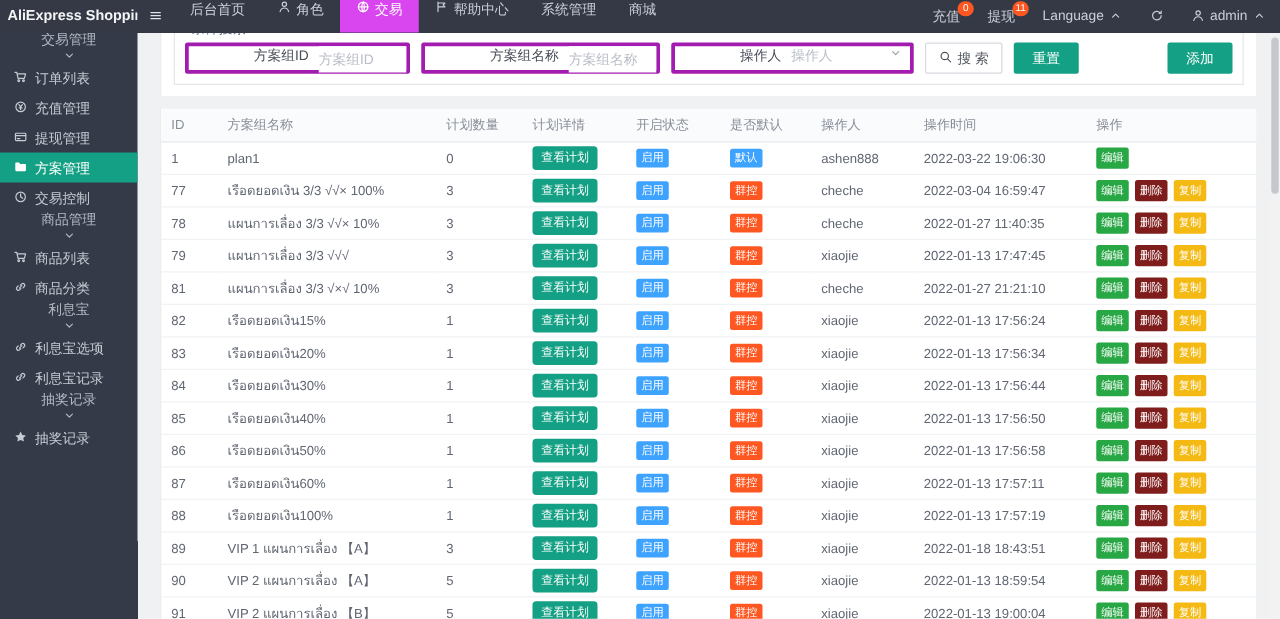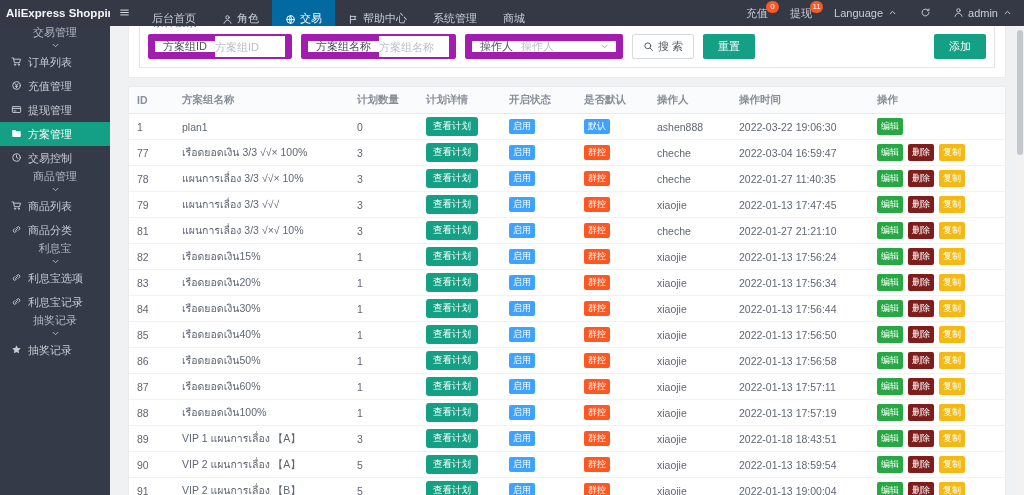"后台首页" .nav-item { align-items: flex-end -> flex-start }
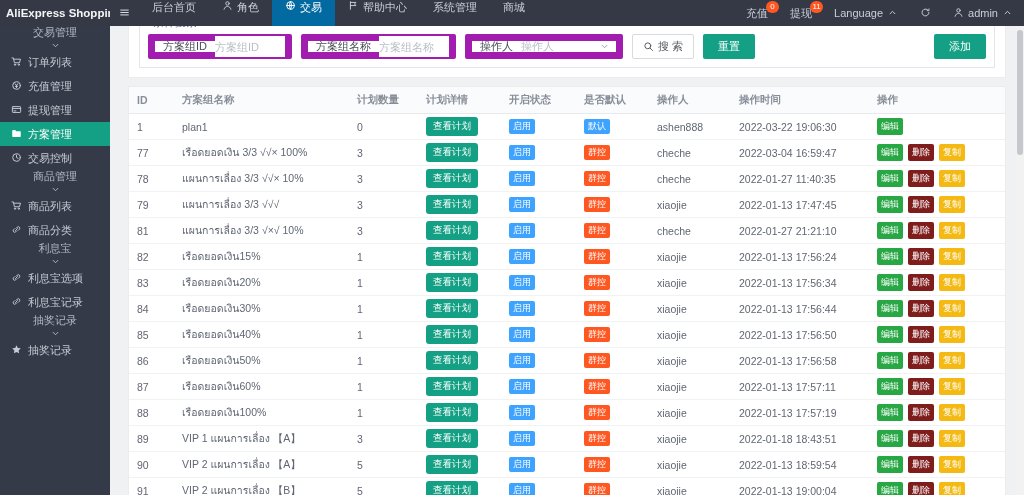"交易" .nav-item.active { background: #0369a1 -> #d946ef }
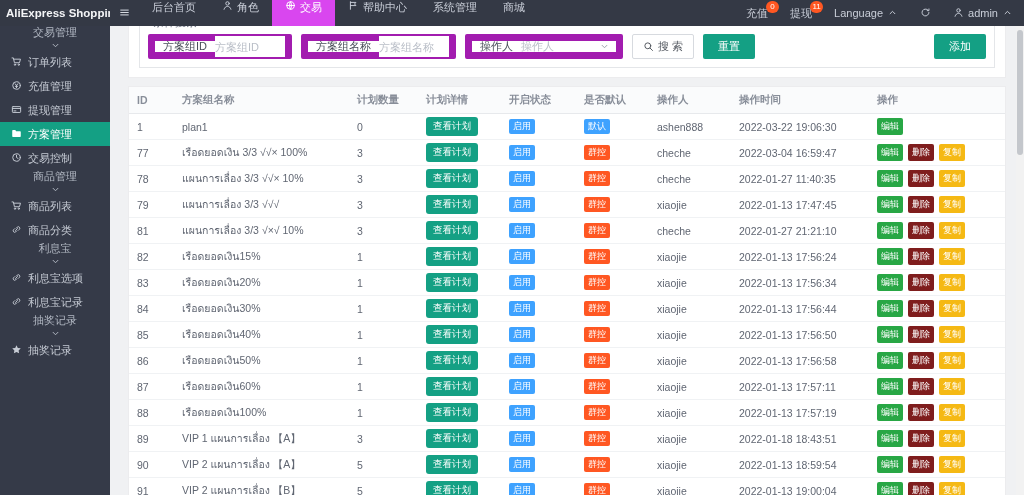"方案组ID" .fgroup { align-items: center -> none; border: 7px solid #a21caf -> 3px solid #a21caf; padding-left: none -> 44px }
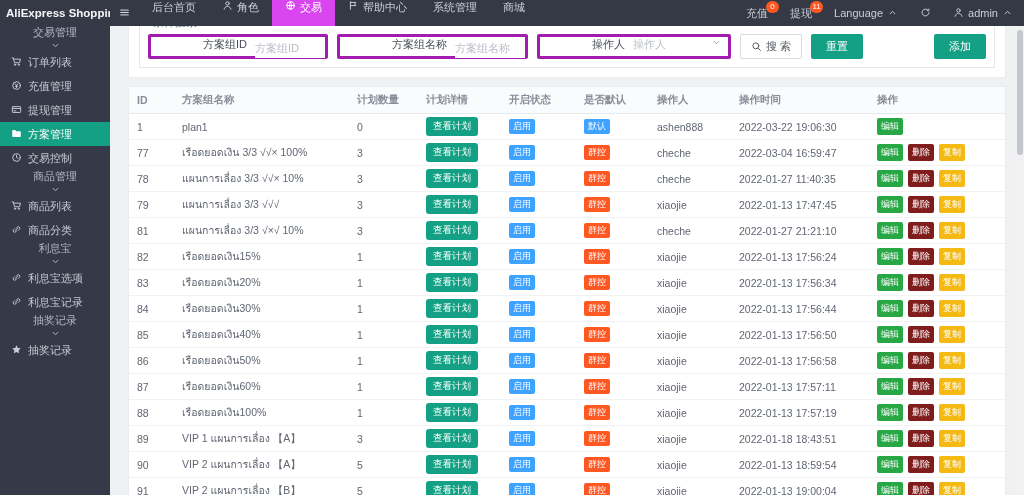"ID" thead th { font-weight: bold -> normal }
